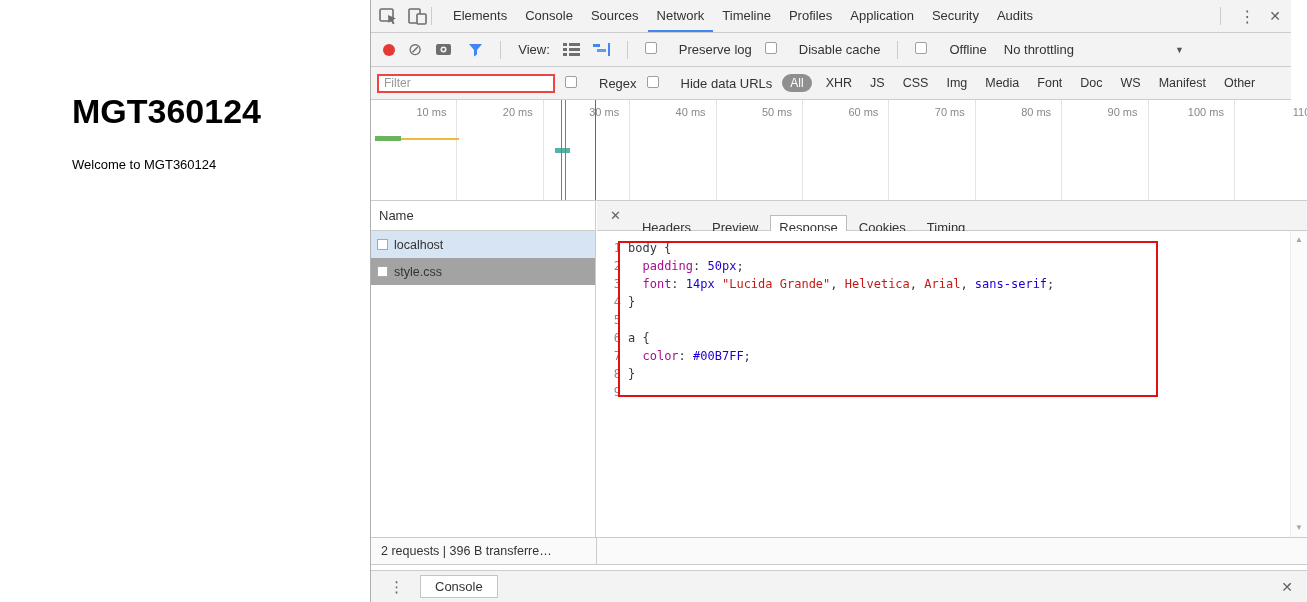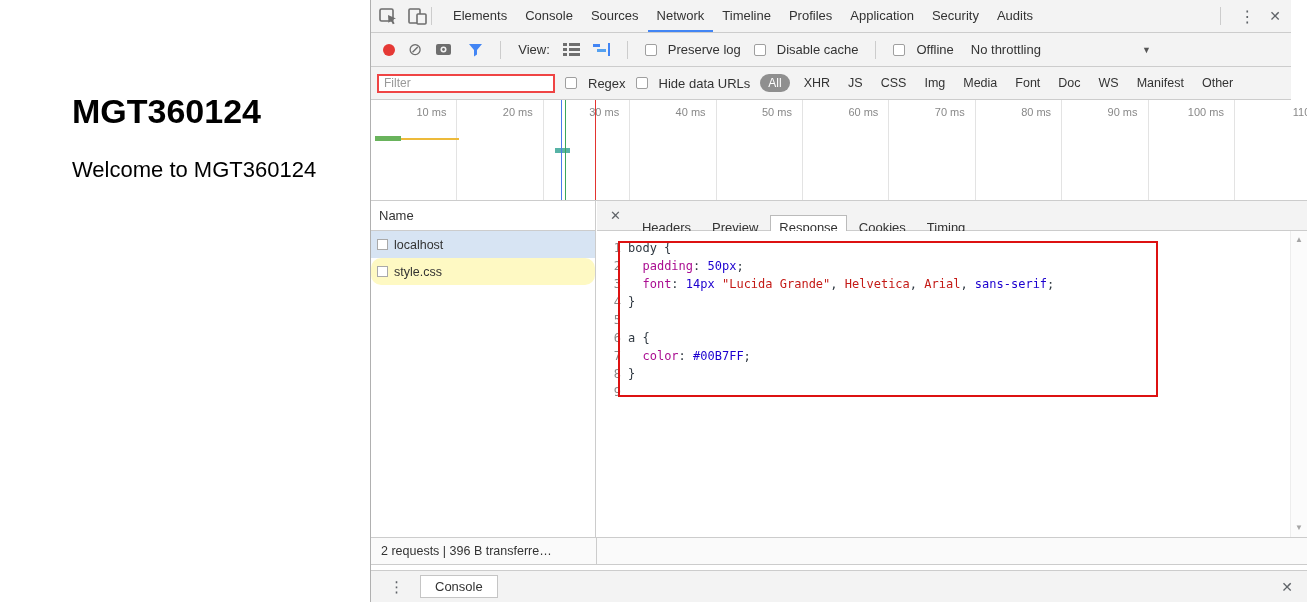"Preserve log" .cb-group { align-items: center -> flex-start; gap: 11px -> 22px }
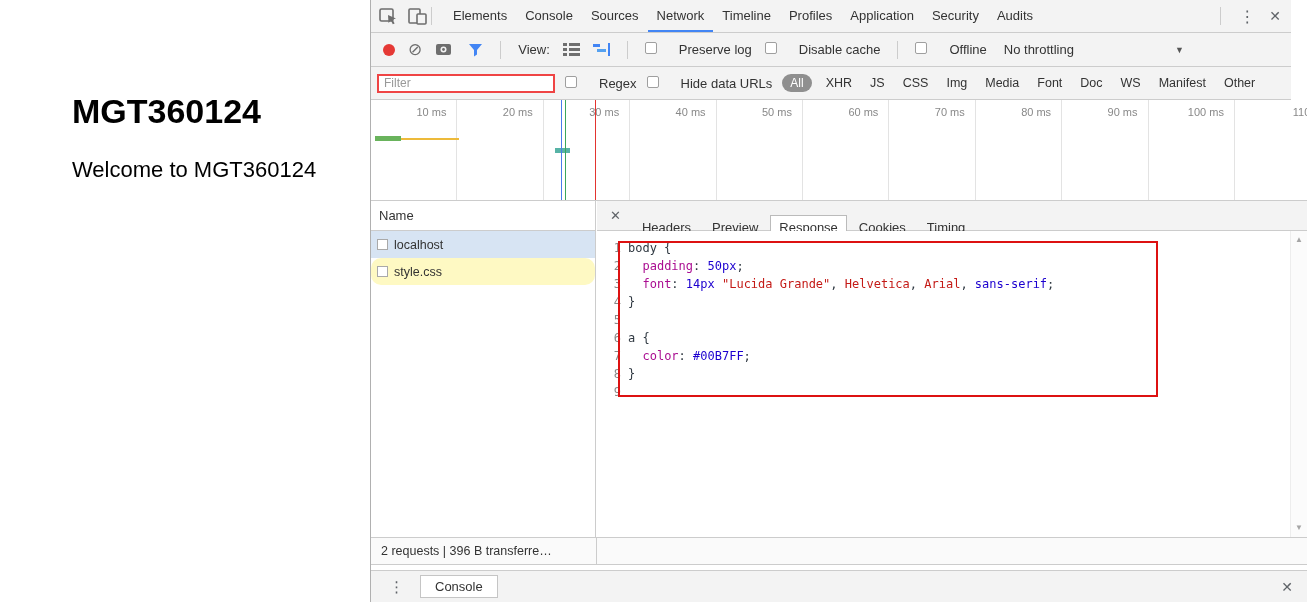"Welcome to MGT360124" .page-welcome { font-size: 22px -> 13px }
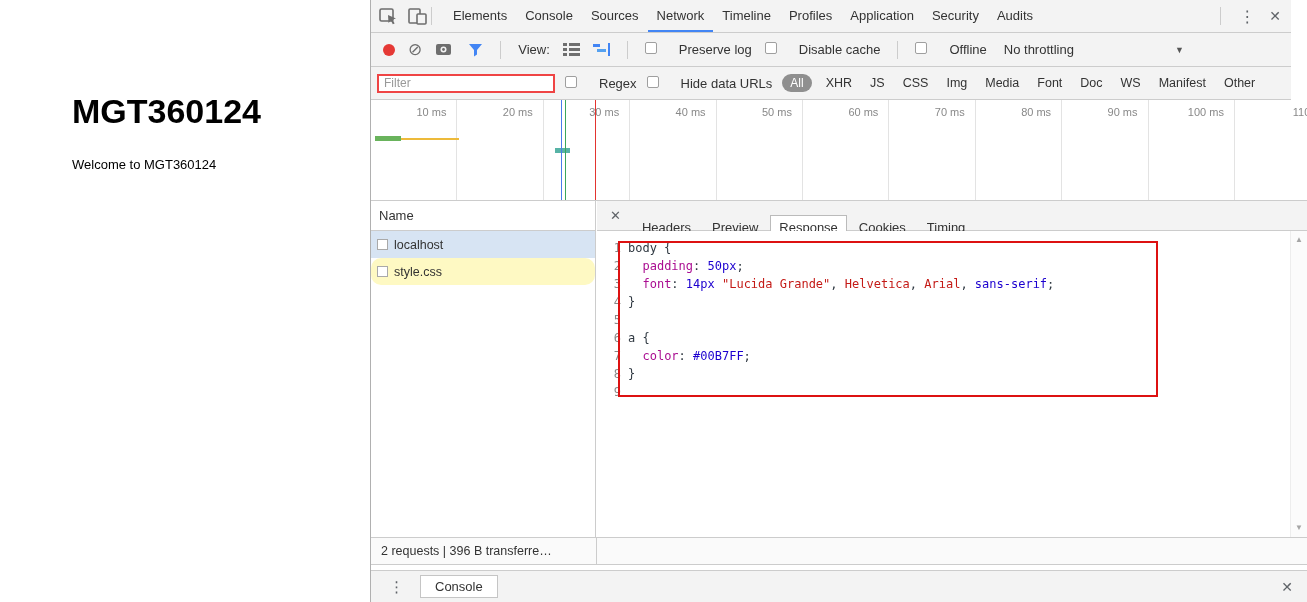"style.css" .req-row.alt { background: #fef9c3 -> #a3a3a3; border-radius: 10px -> none }
